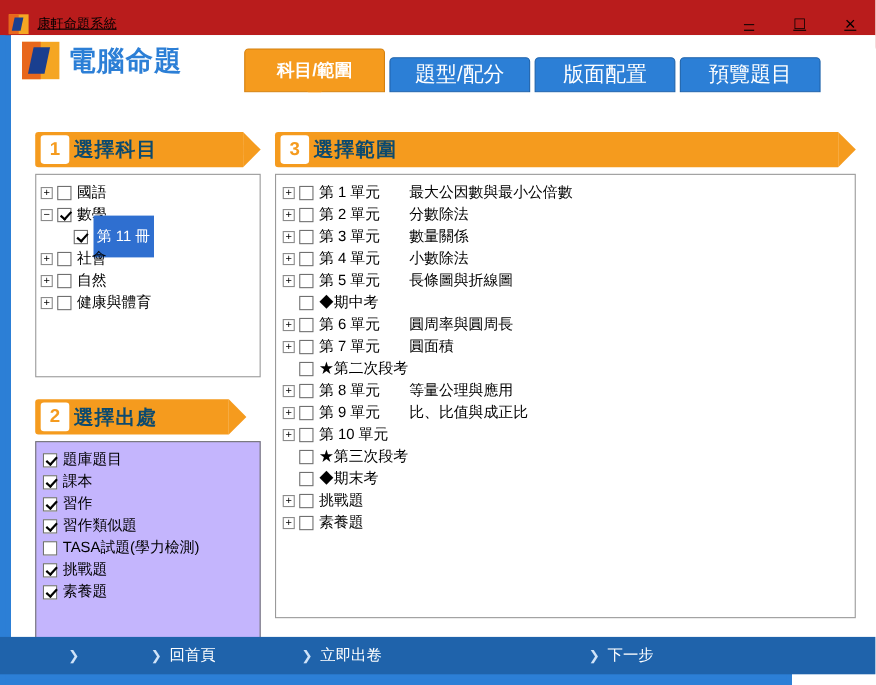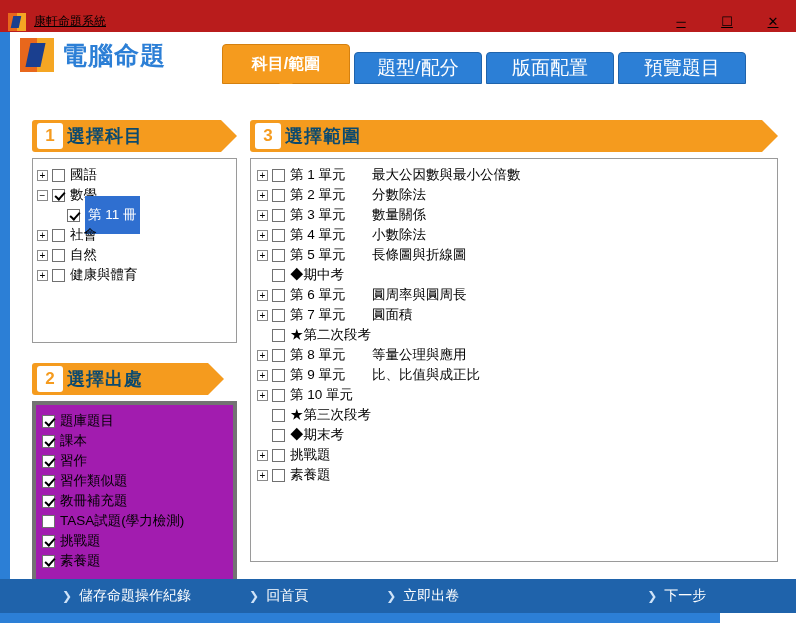"題庫題目" #source-box { background: #a21caf -> #c4b5fd; border: 4px solid #737373 -> 1px solid #737373 }
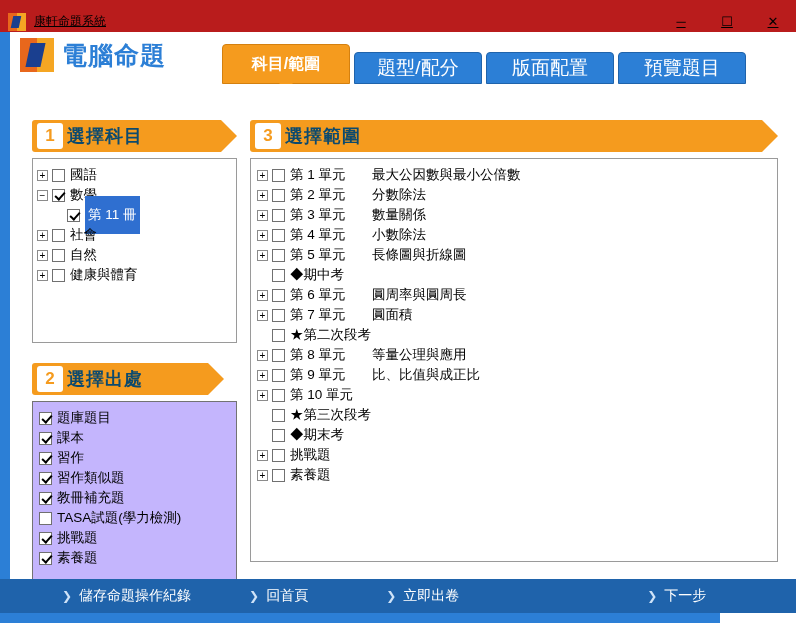"教冊補充題" div.trow { html: <div> <span></span> <span>教冊補充題</span> </div> -> none }
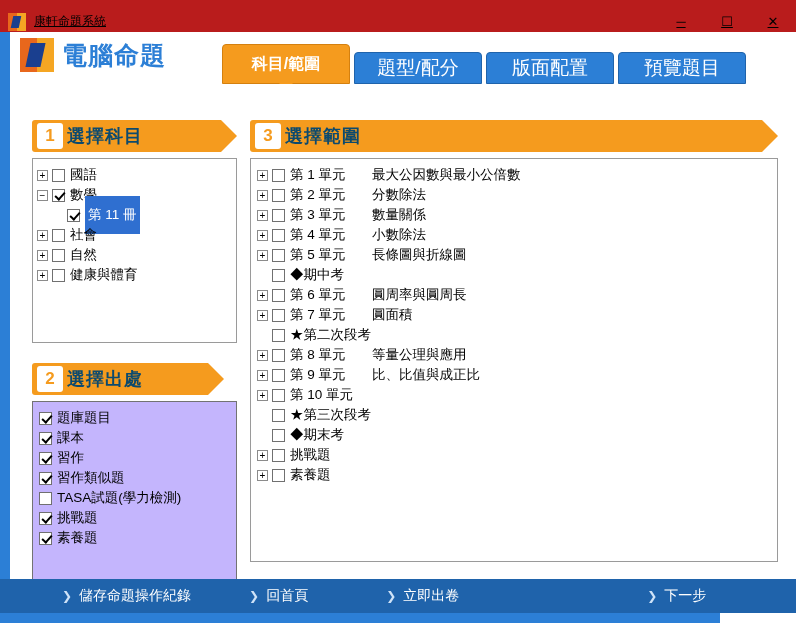"儲存命題操作紀錄" span { html: <span>儲存命題操作紀錄</span> -> none }
